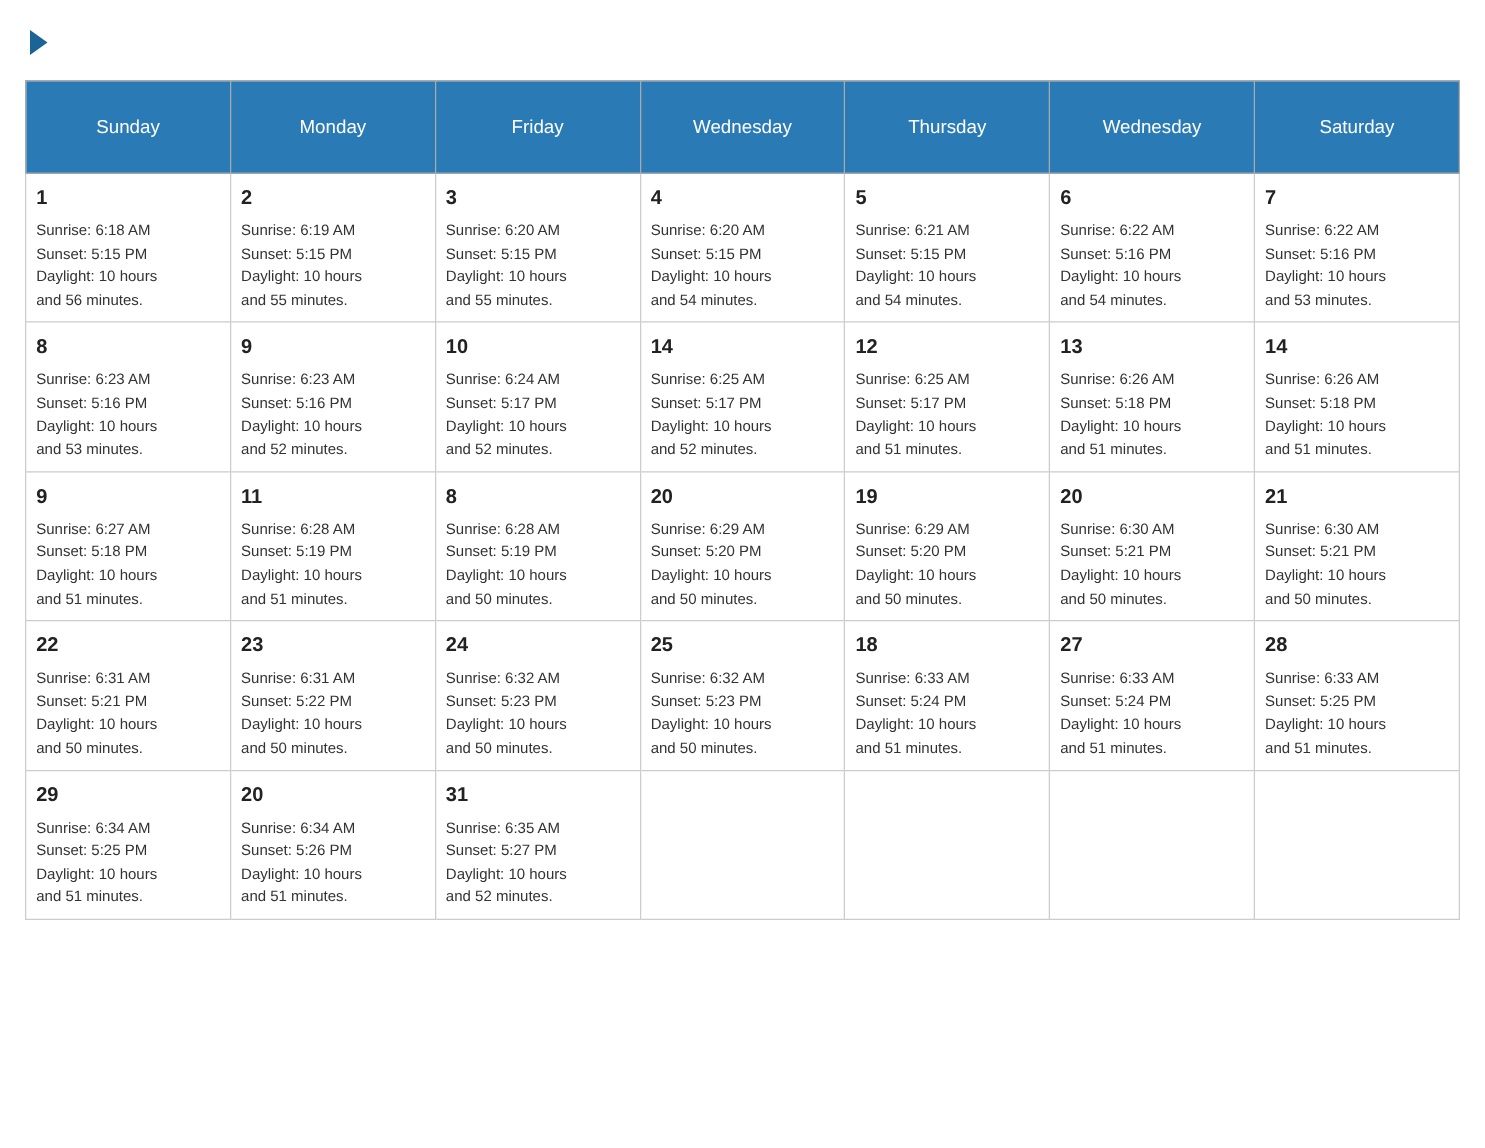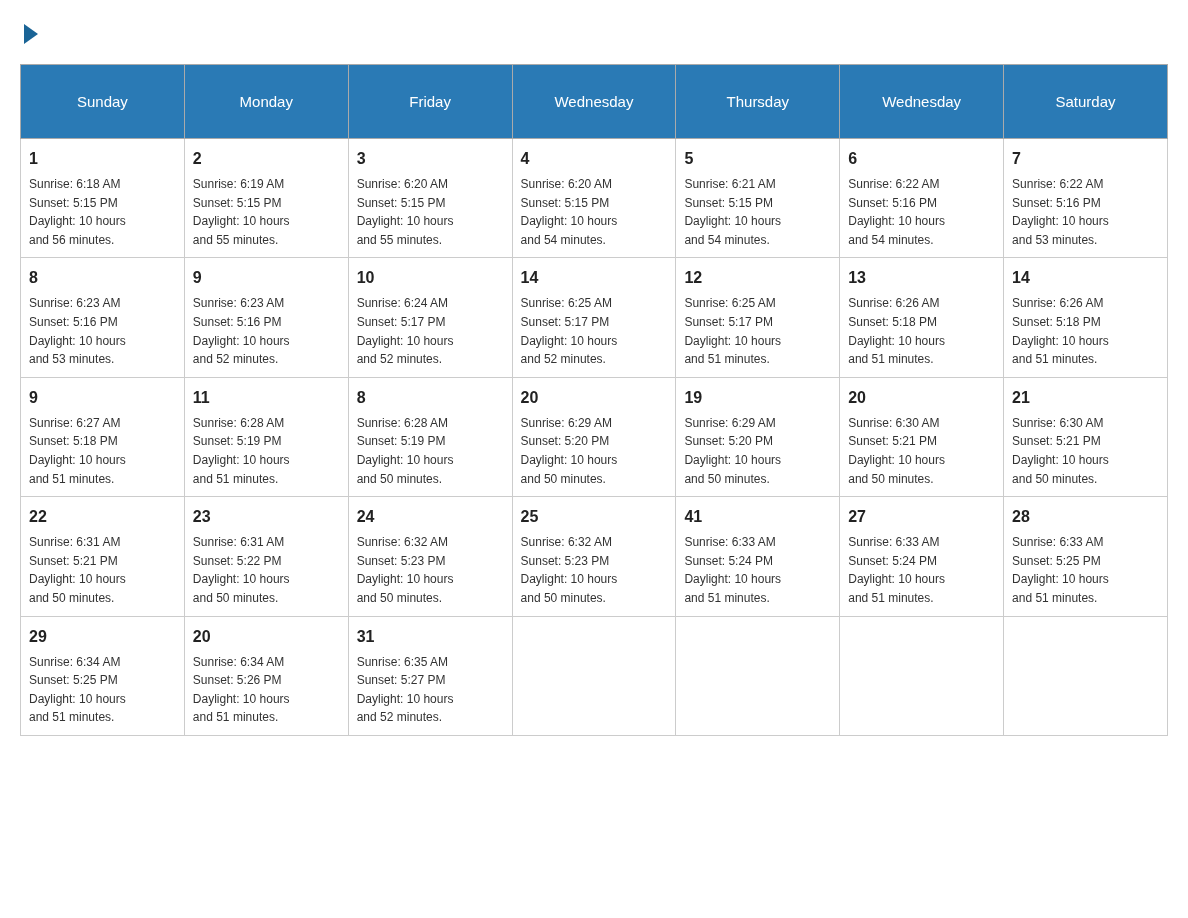"41" span.day-number { text: 41 -> 18 }
